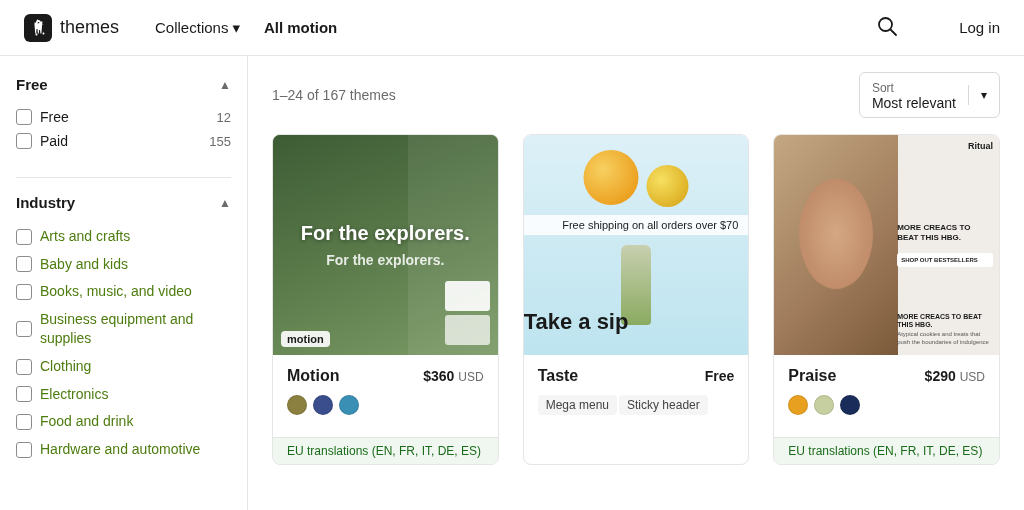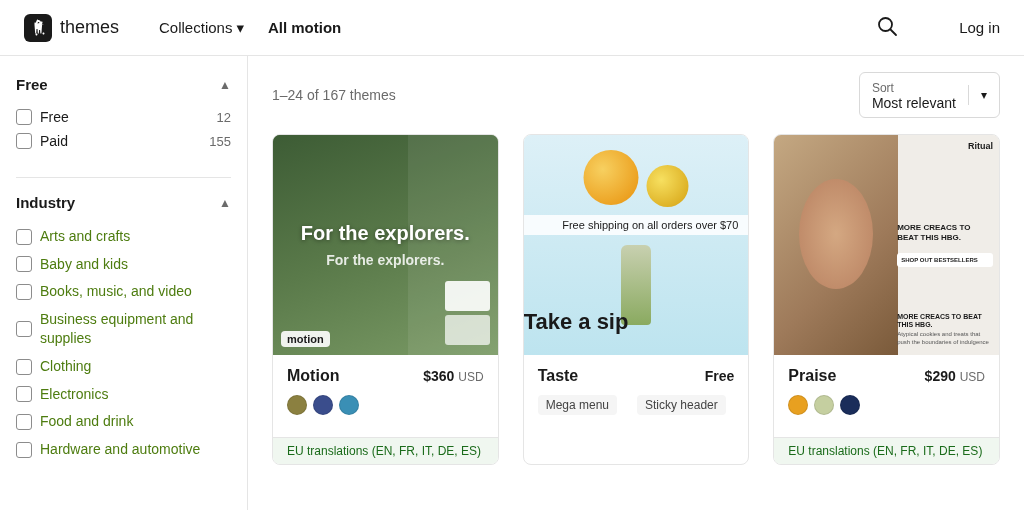"themes" .header { gap: 40px -> 24px }
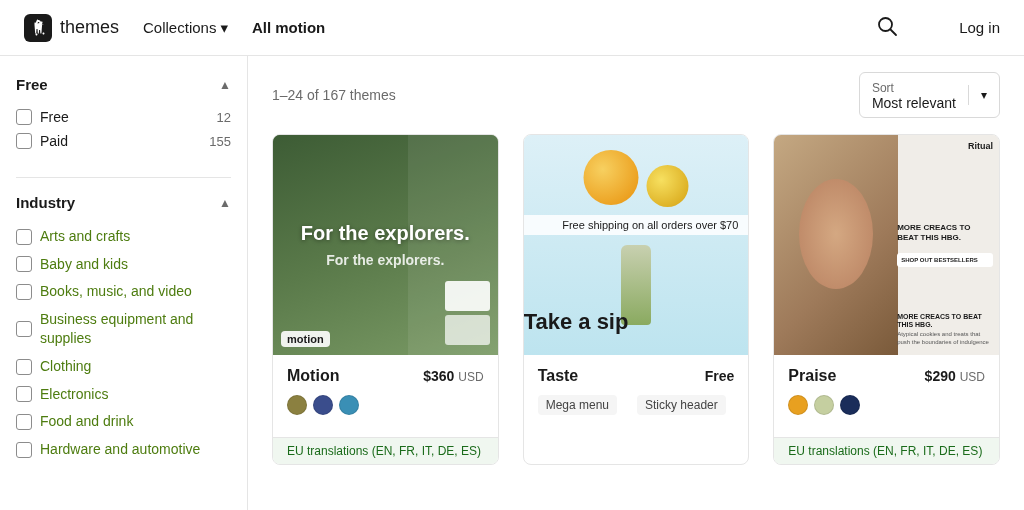"Collections" .nav-collections { margin-left: none -> 12px }
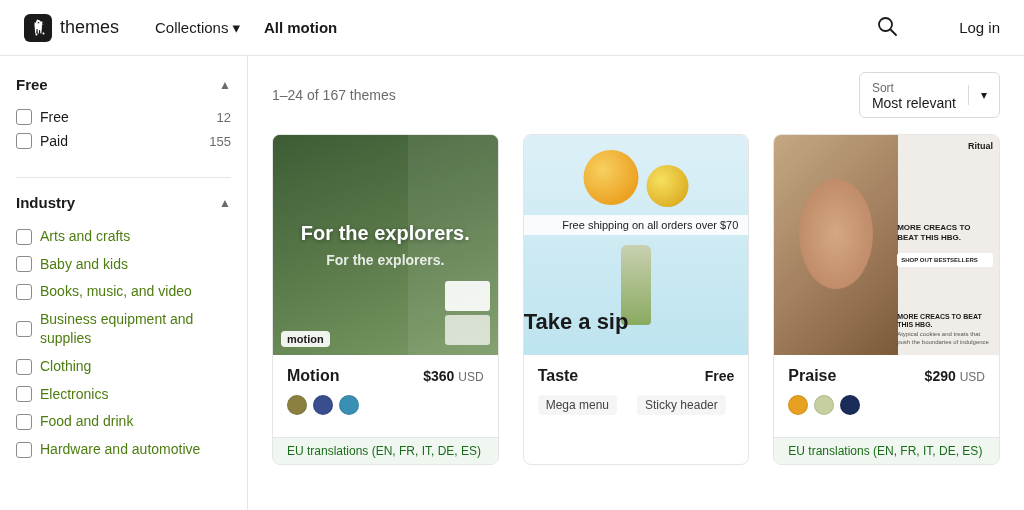"Mega menu" .theme-tags { gap: 20px -> 2px }
